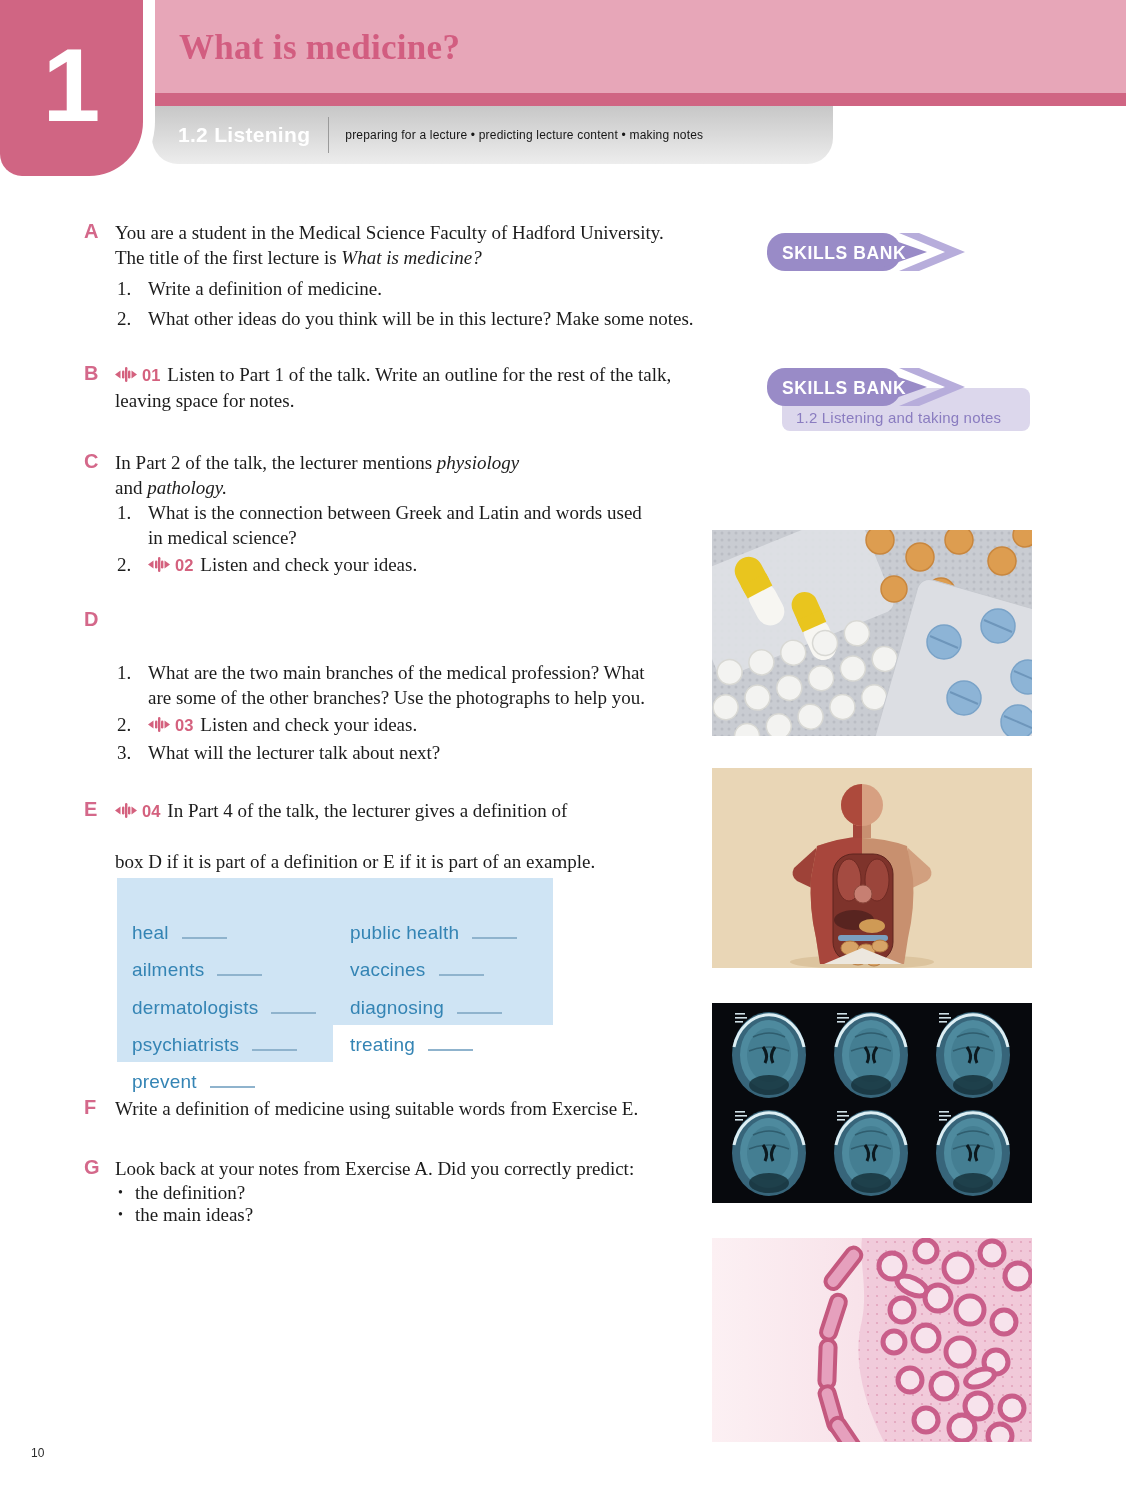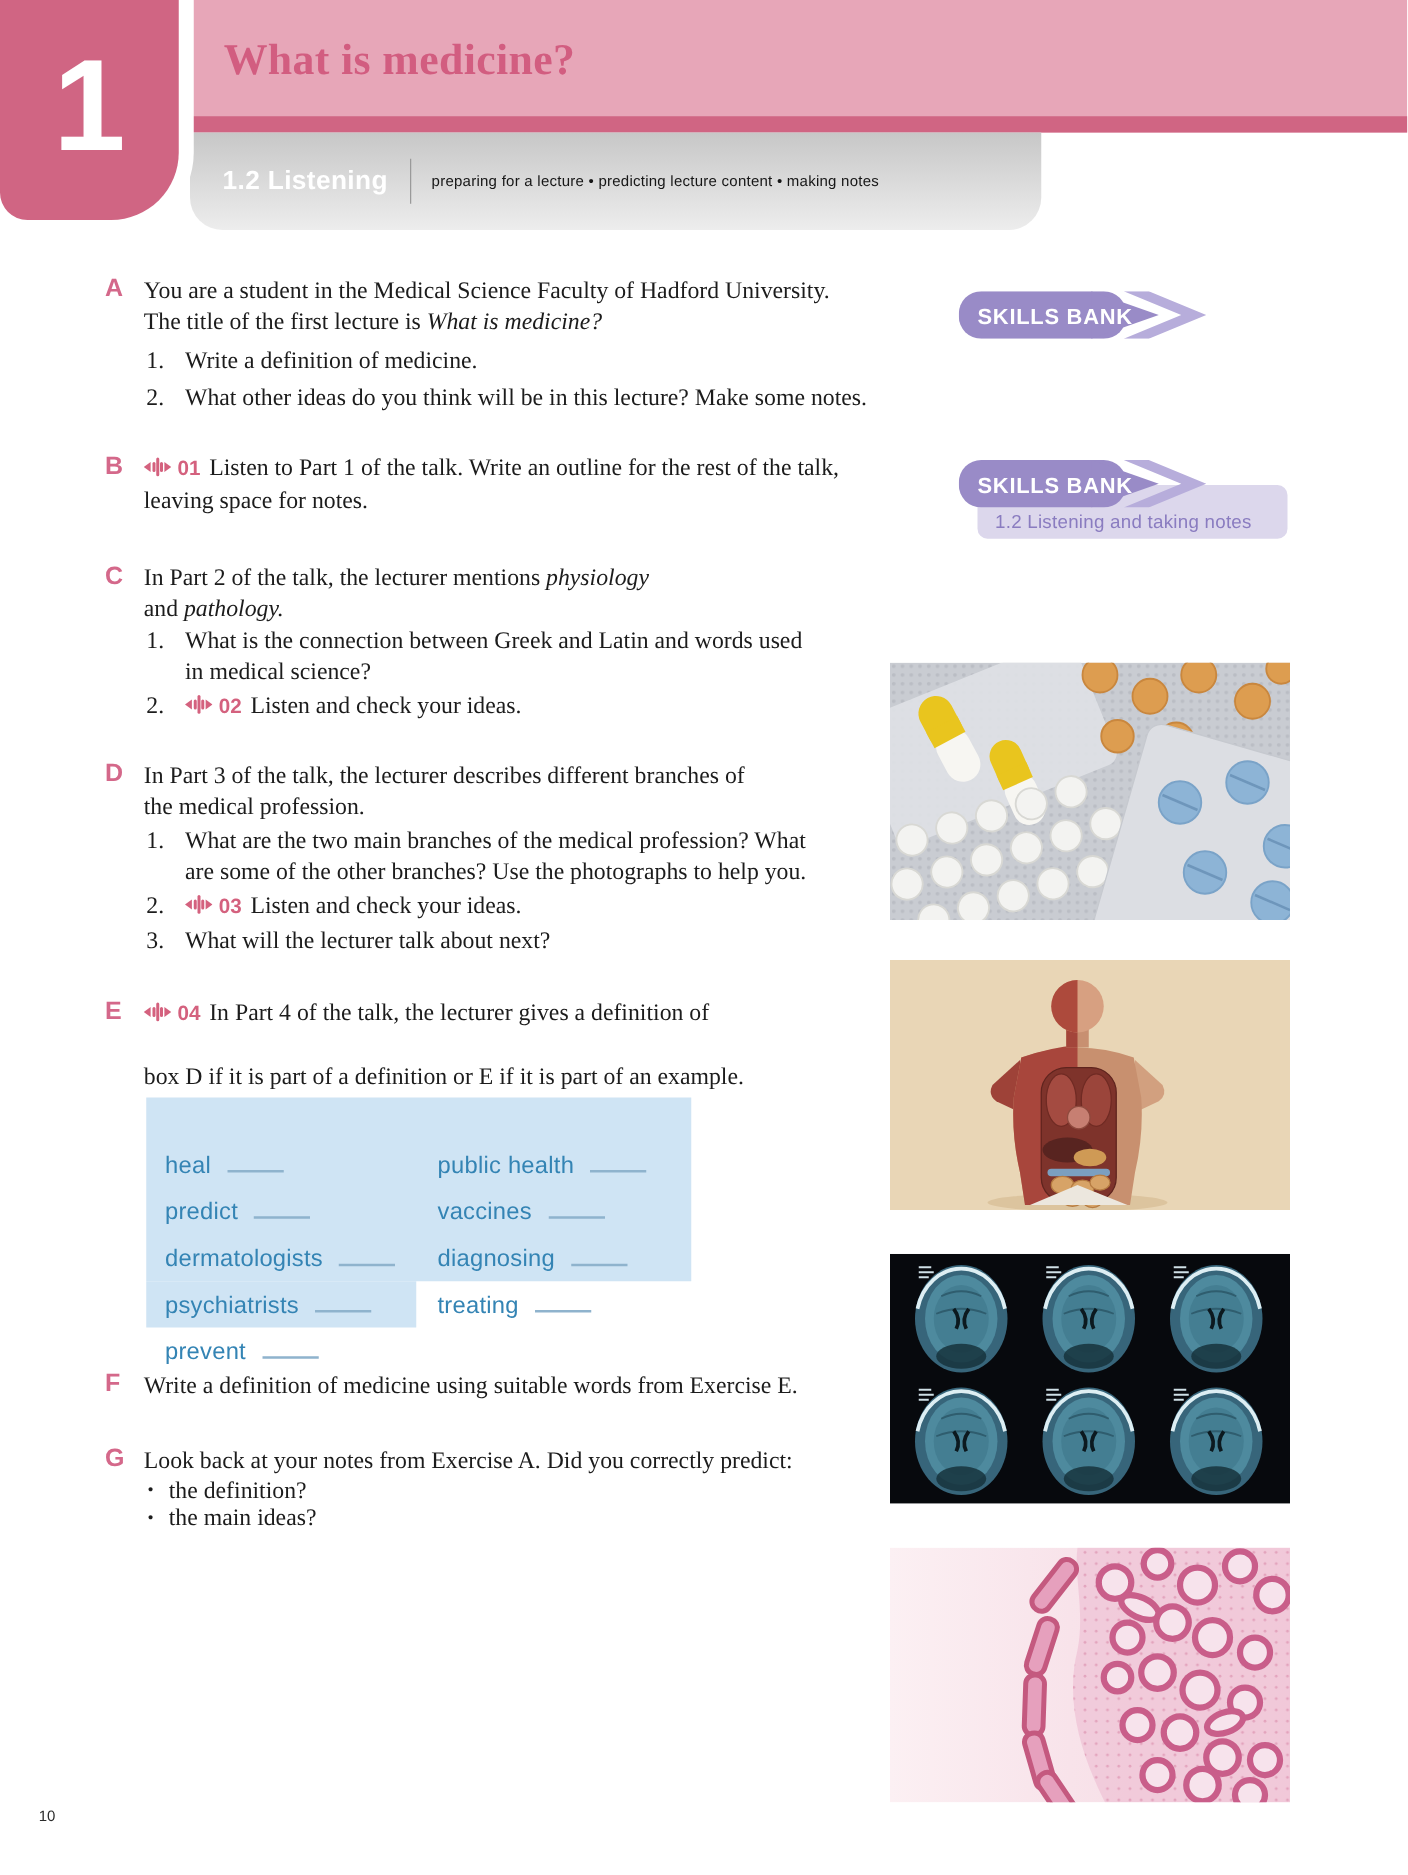"1.2 Listening" .band-gray { height: 78px -> 58px }
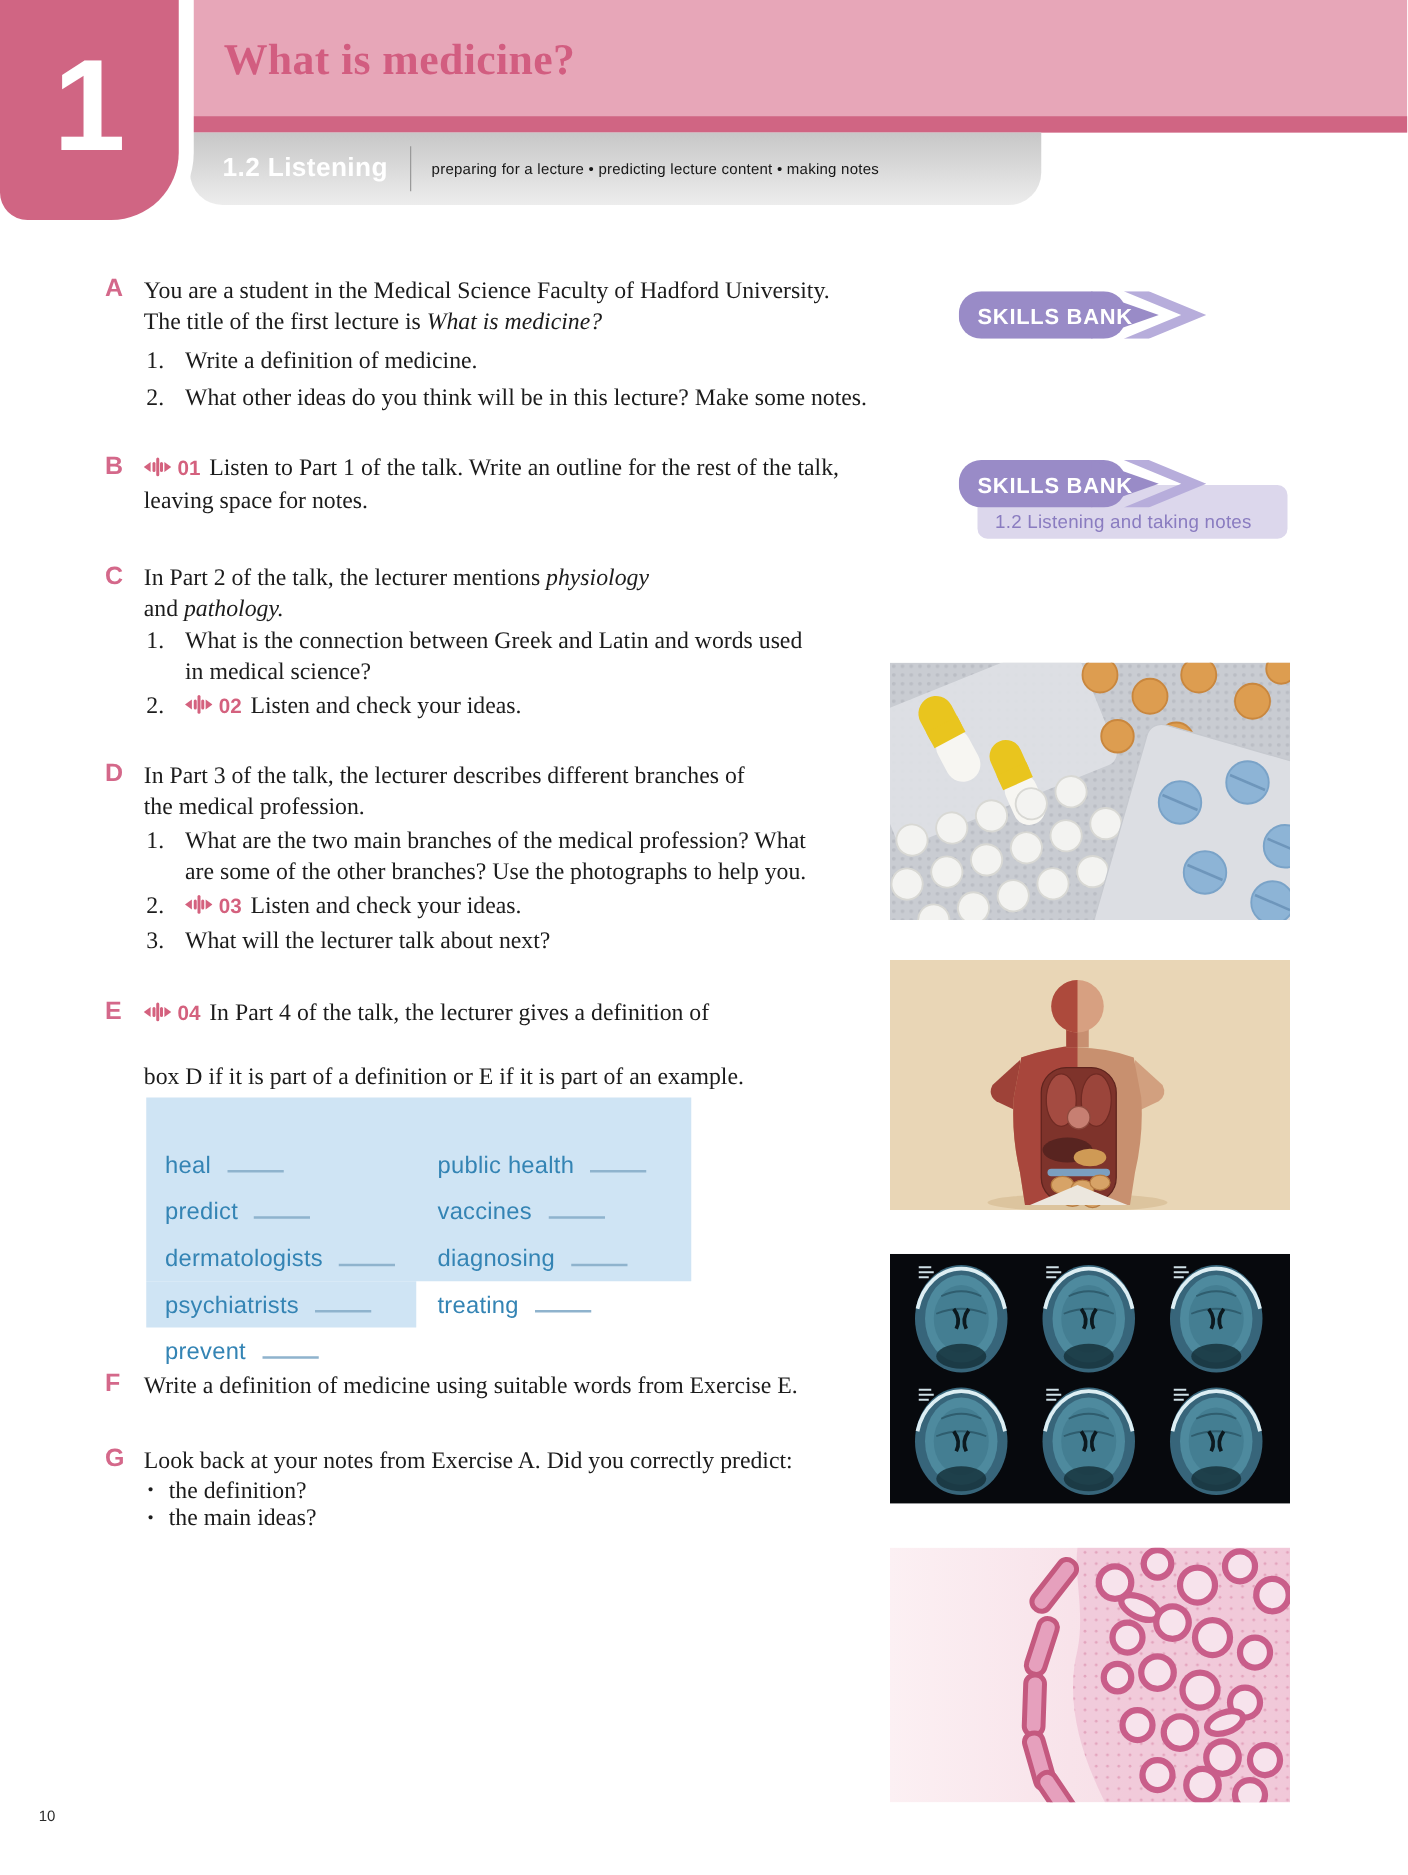"In Part 3 of the" div.ex { html: <div> <span>In Part 3 of the talk, the lecturer describes different branches of</span><br> <span>the medical profession.</span> </div> -> none }
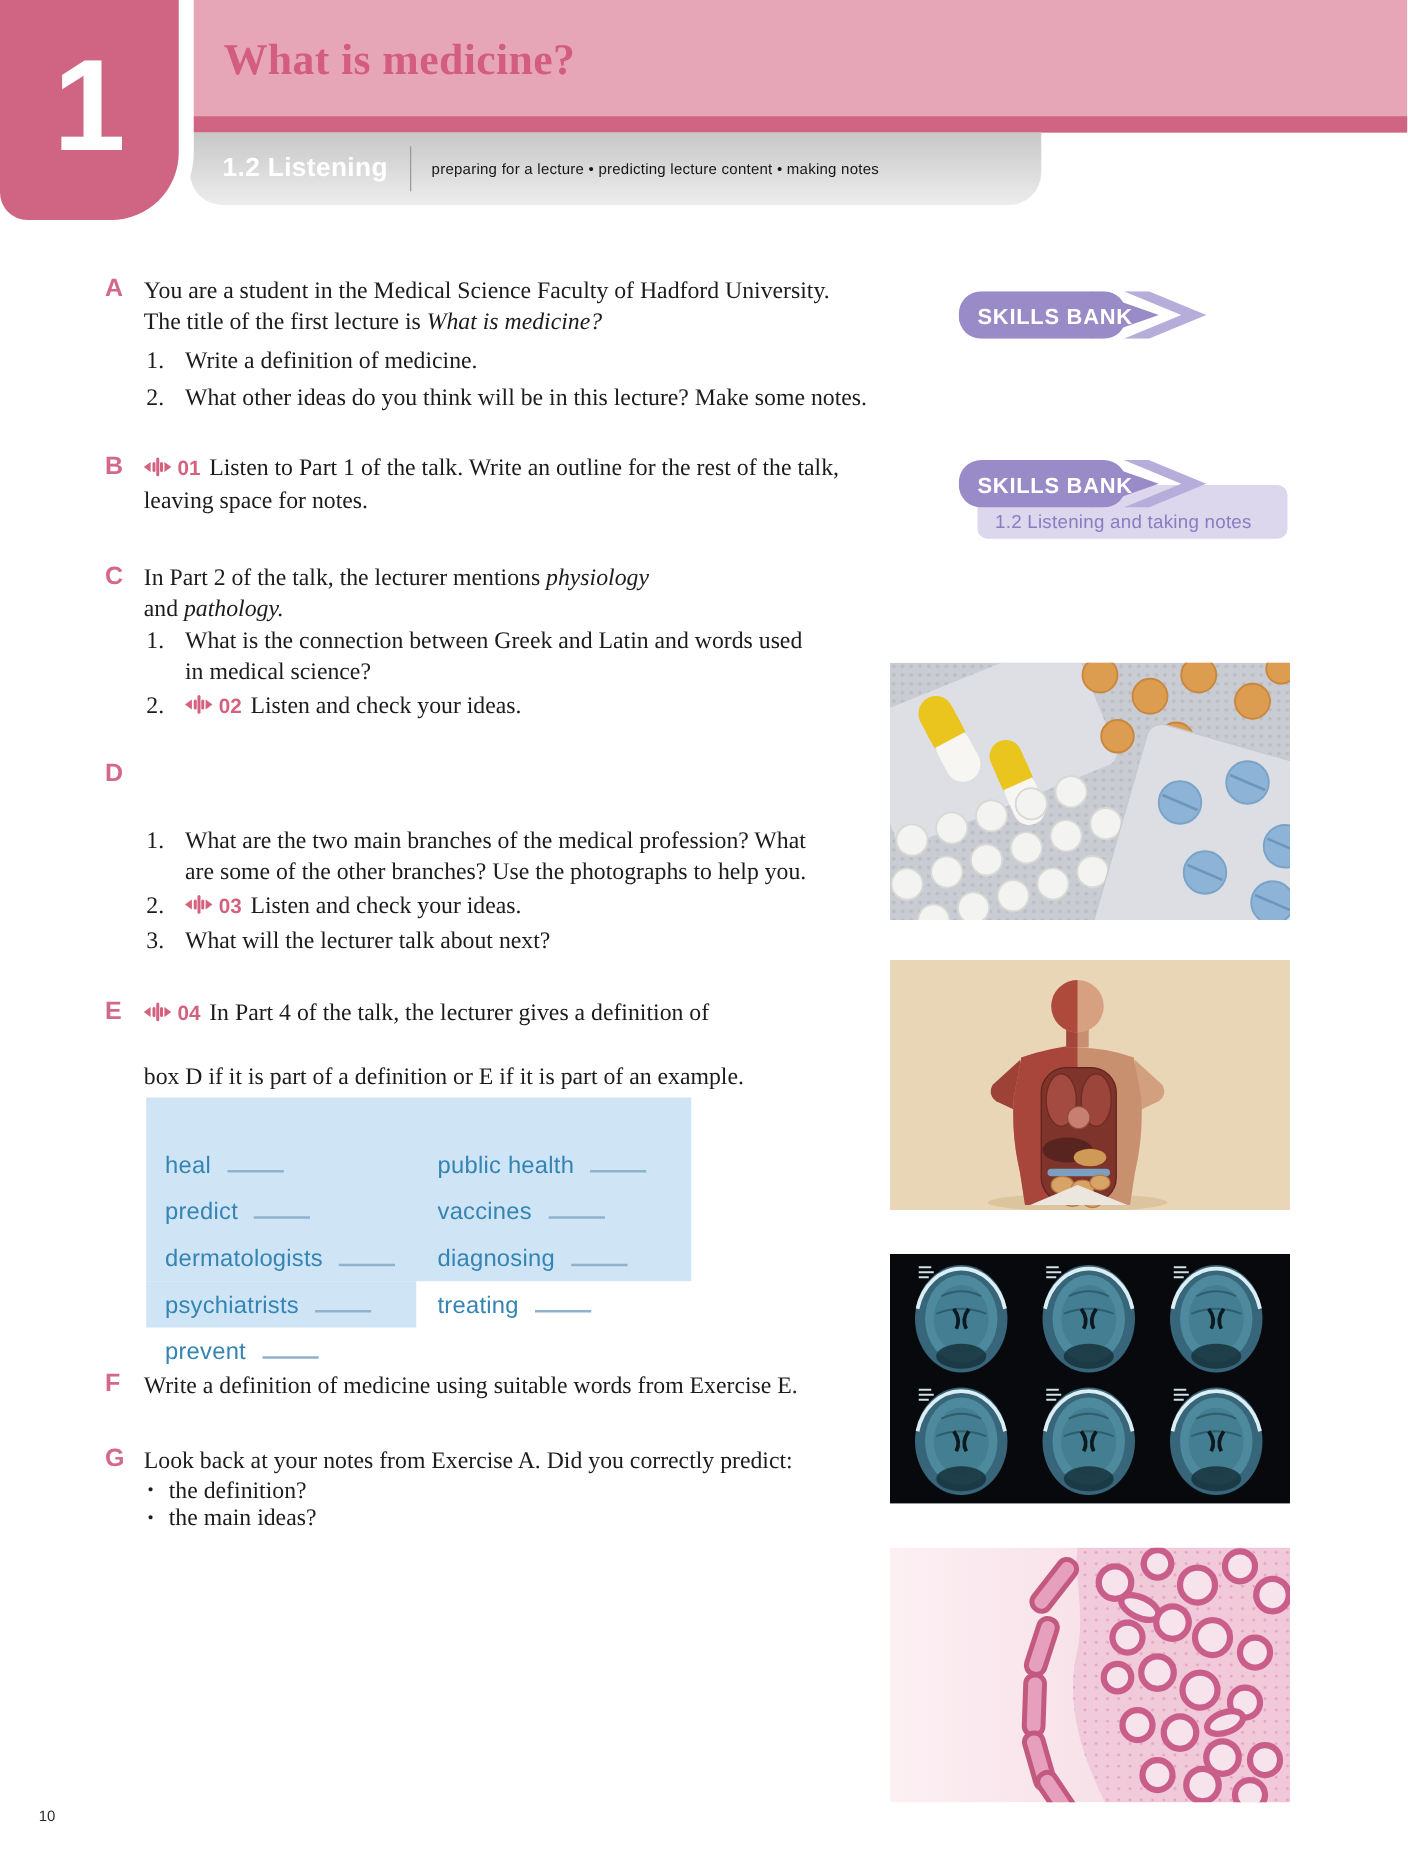"predict" span { text: predict -> ailments }
